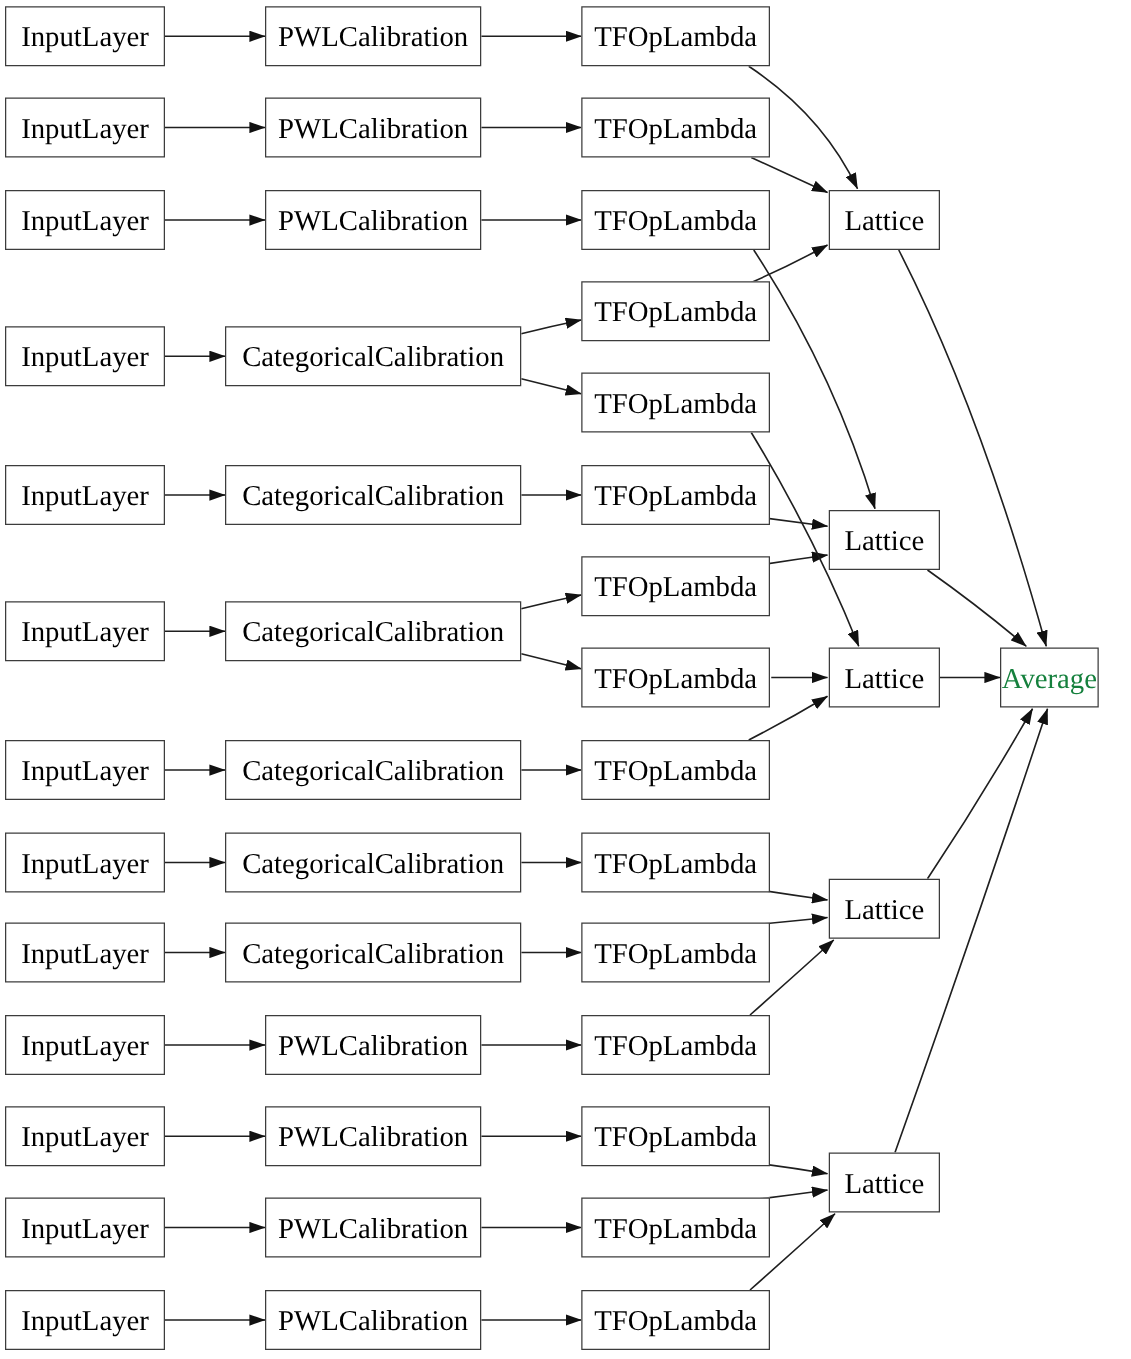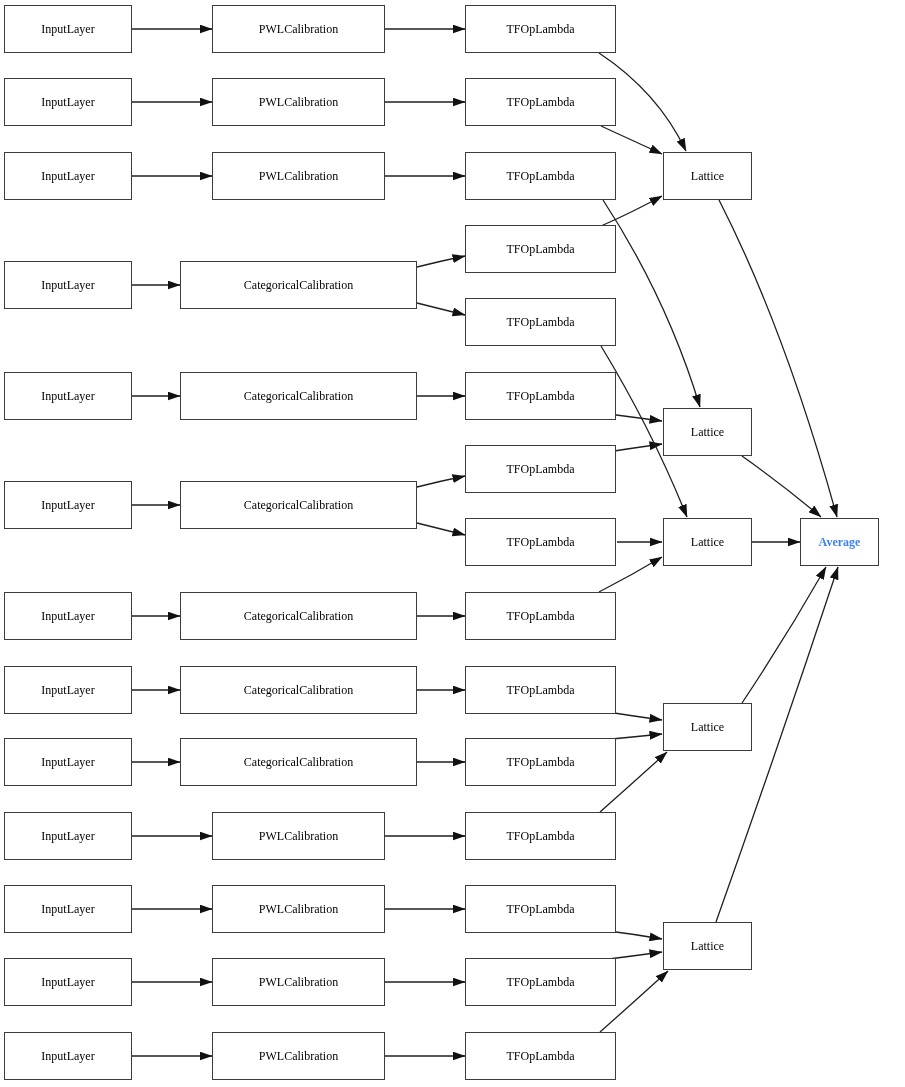"InputLayer" .node { font-size: 12px -> 23px }
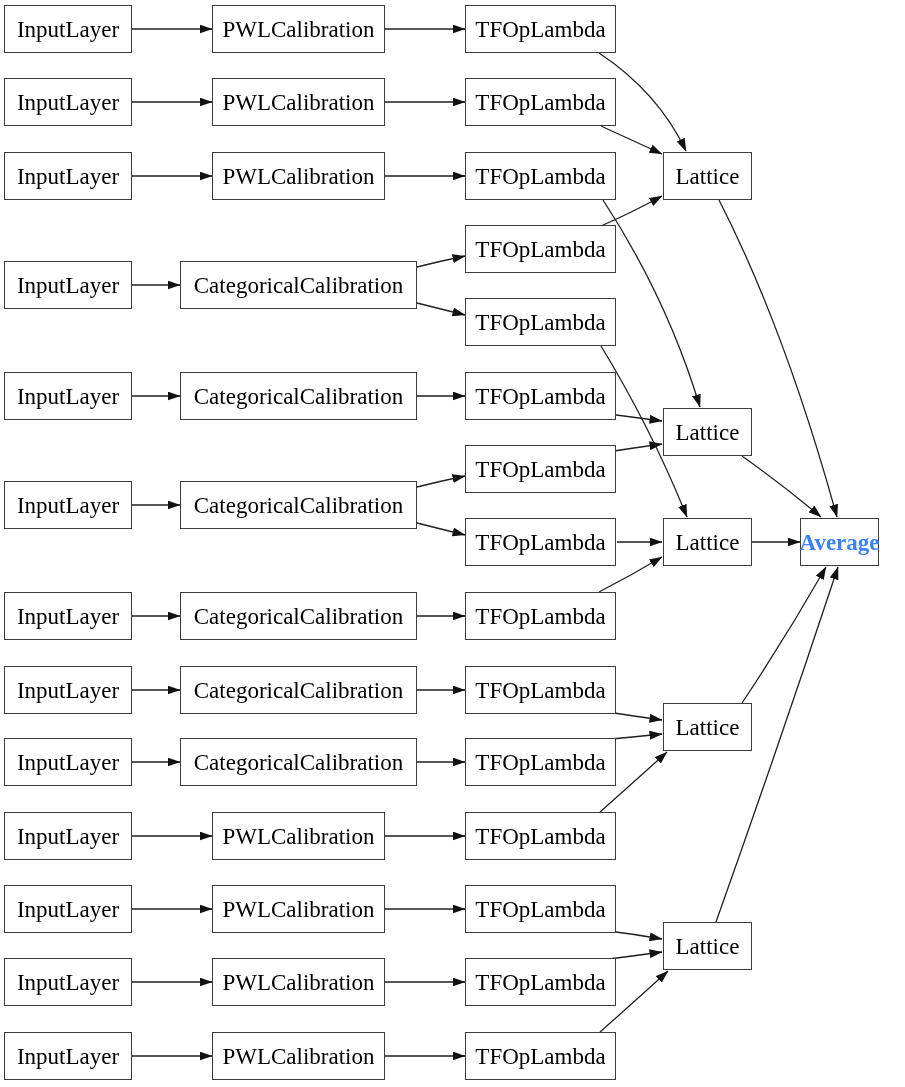"Average" div.node { color: #3b82f6 -> #15803d; font-weight: bold -> none }
